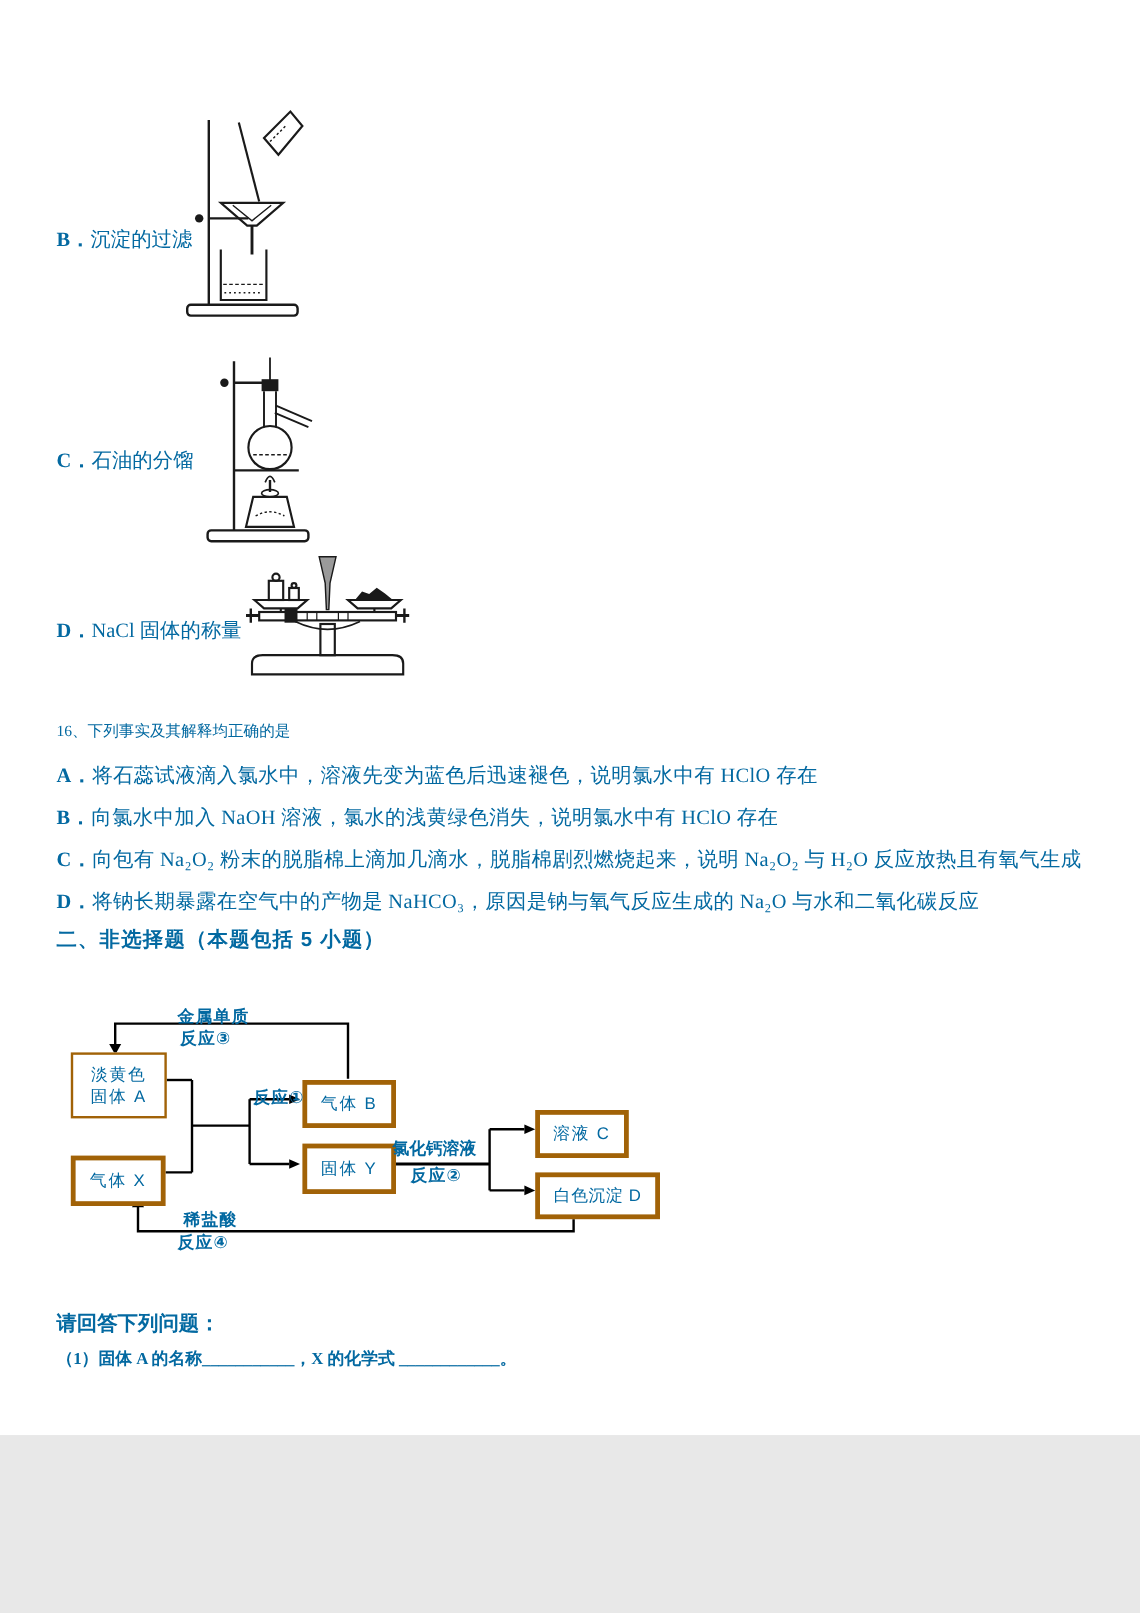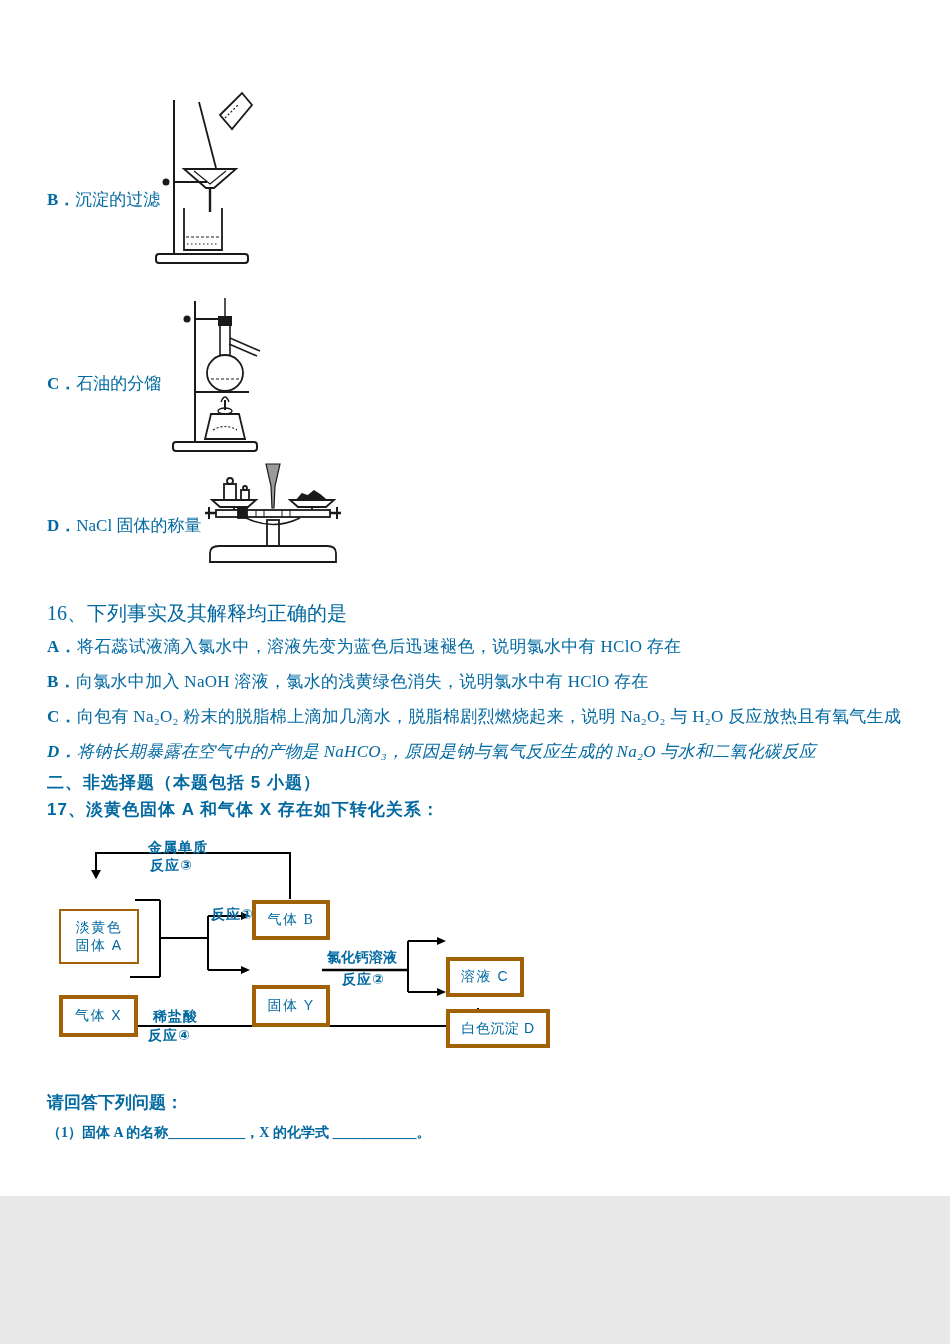"16、下列事实及其解释均正确的是" .stem { font-size: 20px -> 13px }
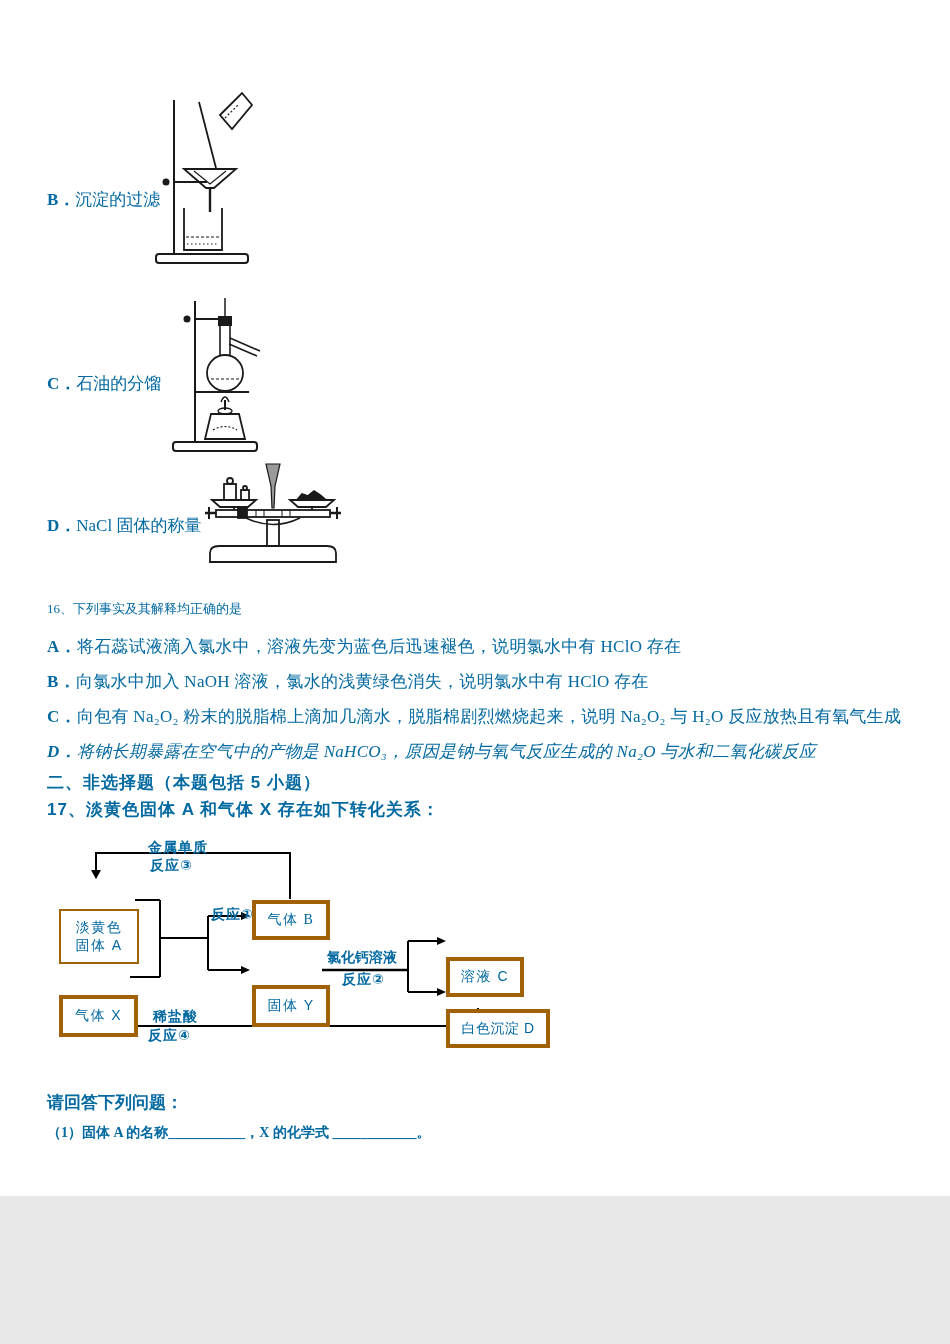"D．将钠长期暴露在空气中的产物是 NaHCO₃，原因是钠与氧气反应生成的" div.abs { font-style: italic -> none }
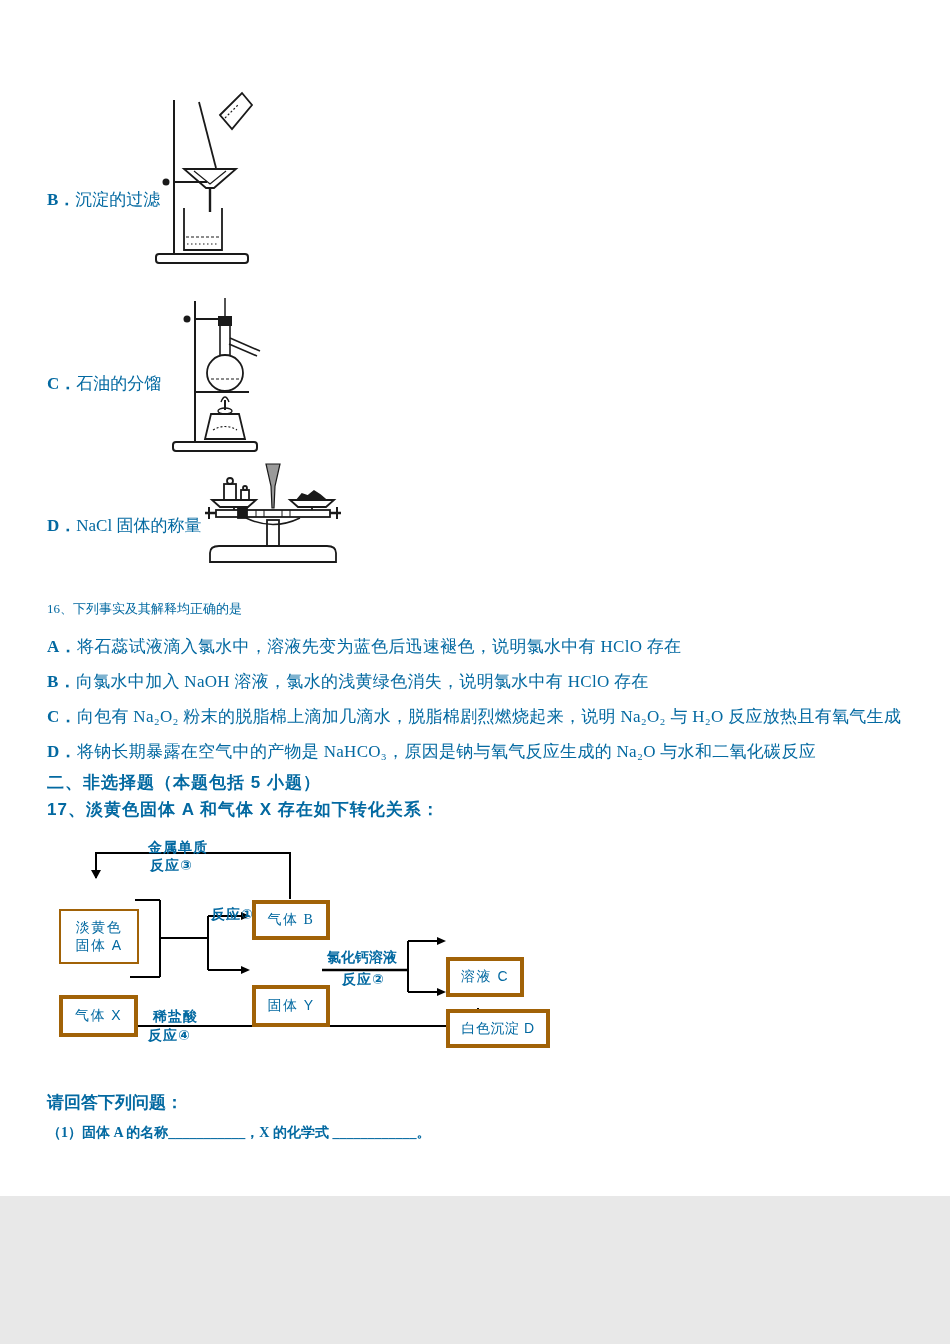"17、淡黄色固体 A 和气体 X 存在如下转化关系：" div.abs { html: <div>17、淡黄色固体 A 和气体 X 存在如下转化关系：</div> -> none }
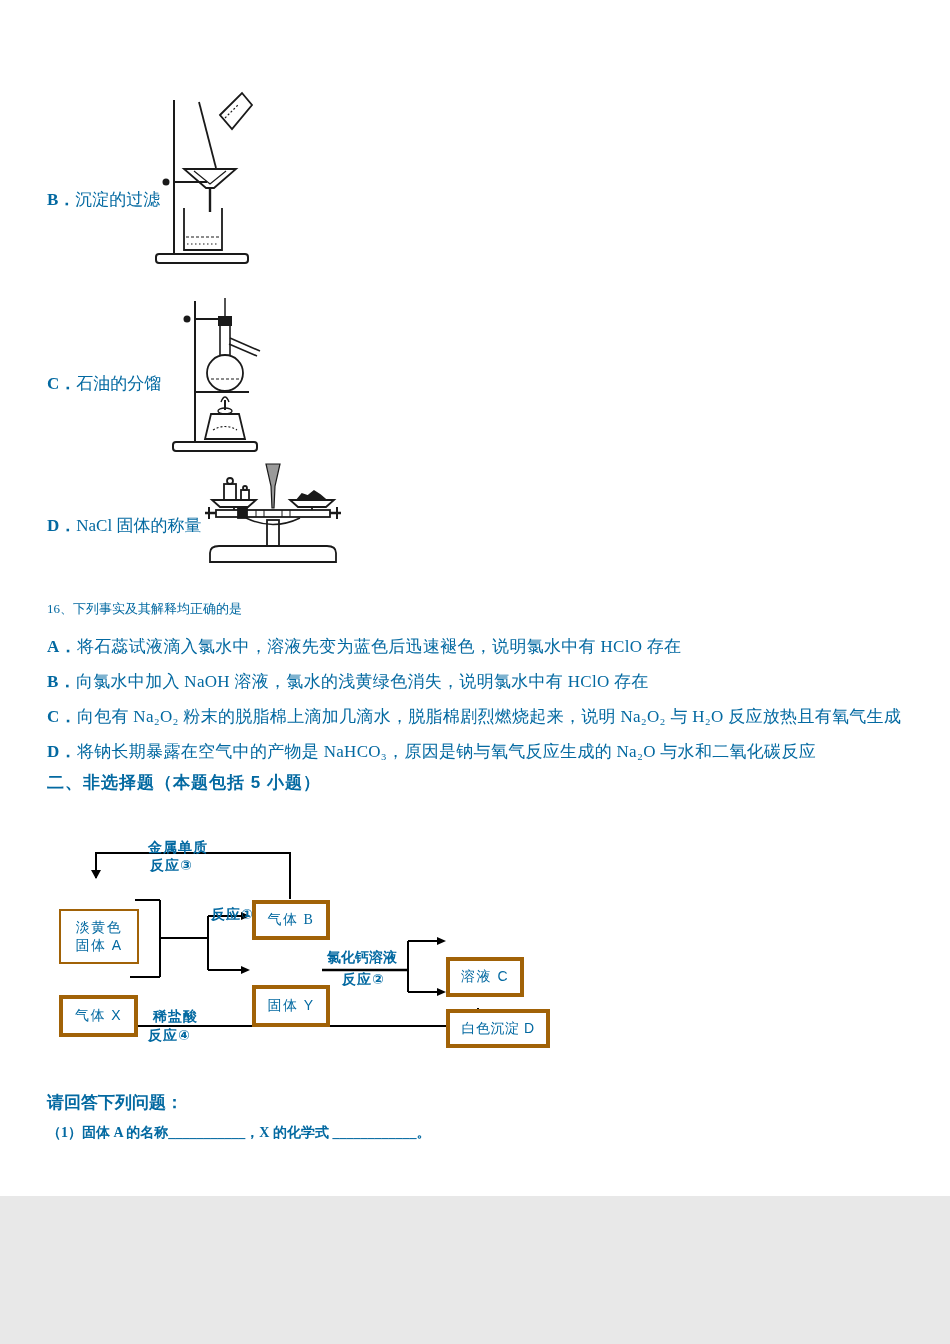"淡黄色" .fc-box { margin-top: 32px -> none }
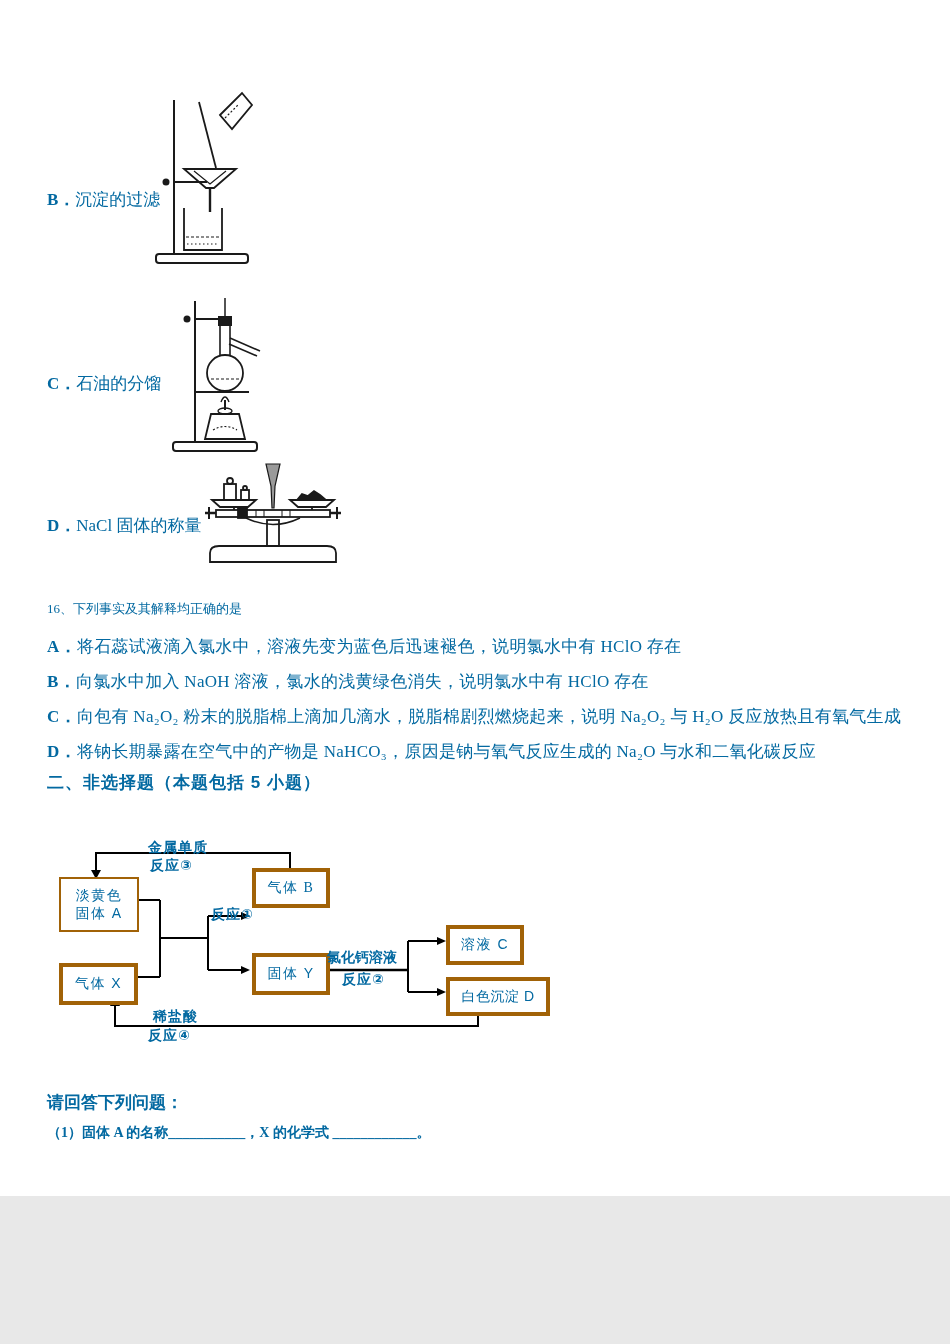"气体 B" div.fc-box { font-family: Liberation Serif, serif -> none; top: 868px -> 900px }
